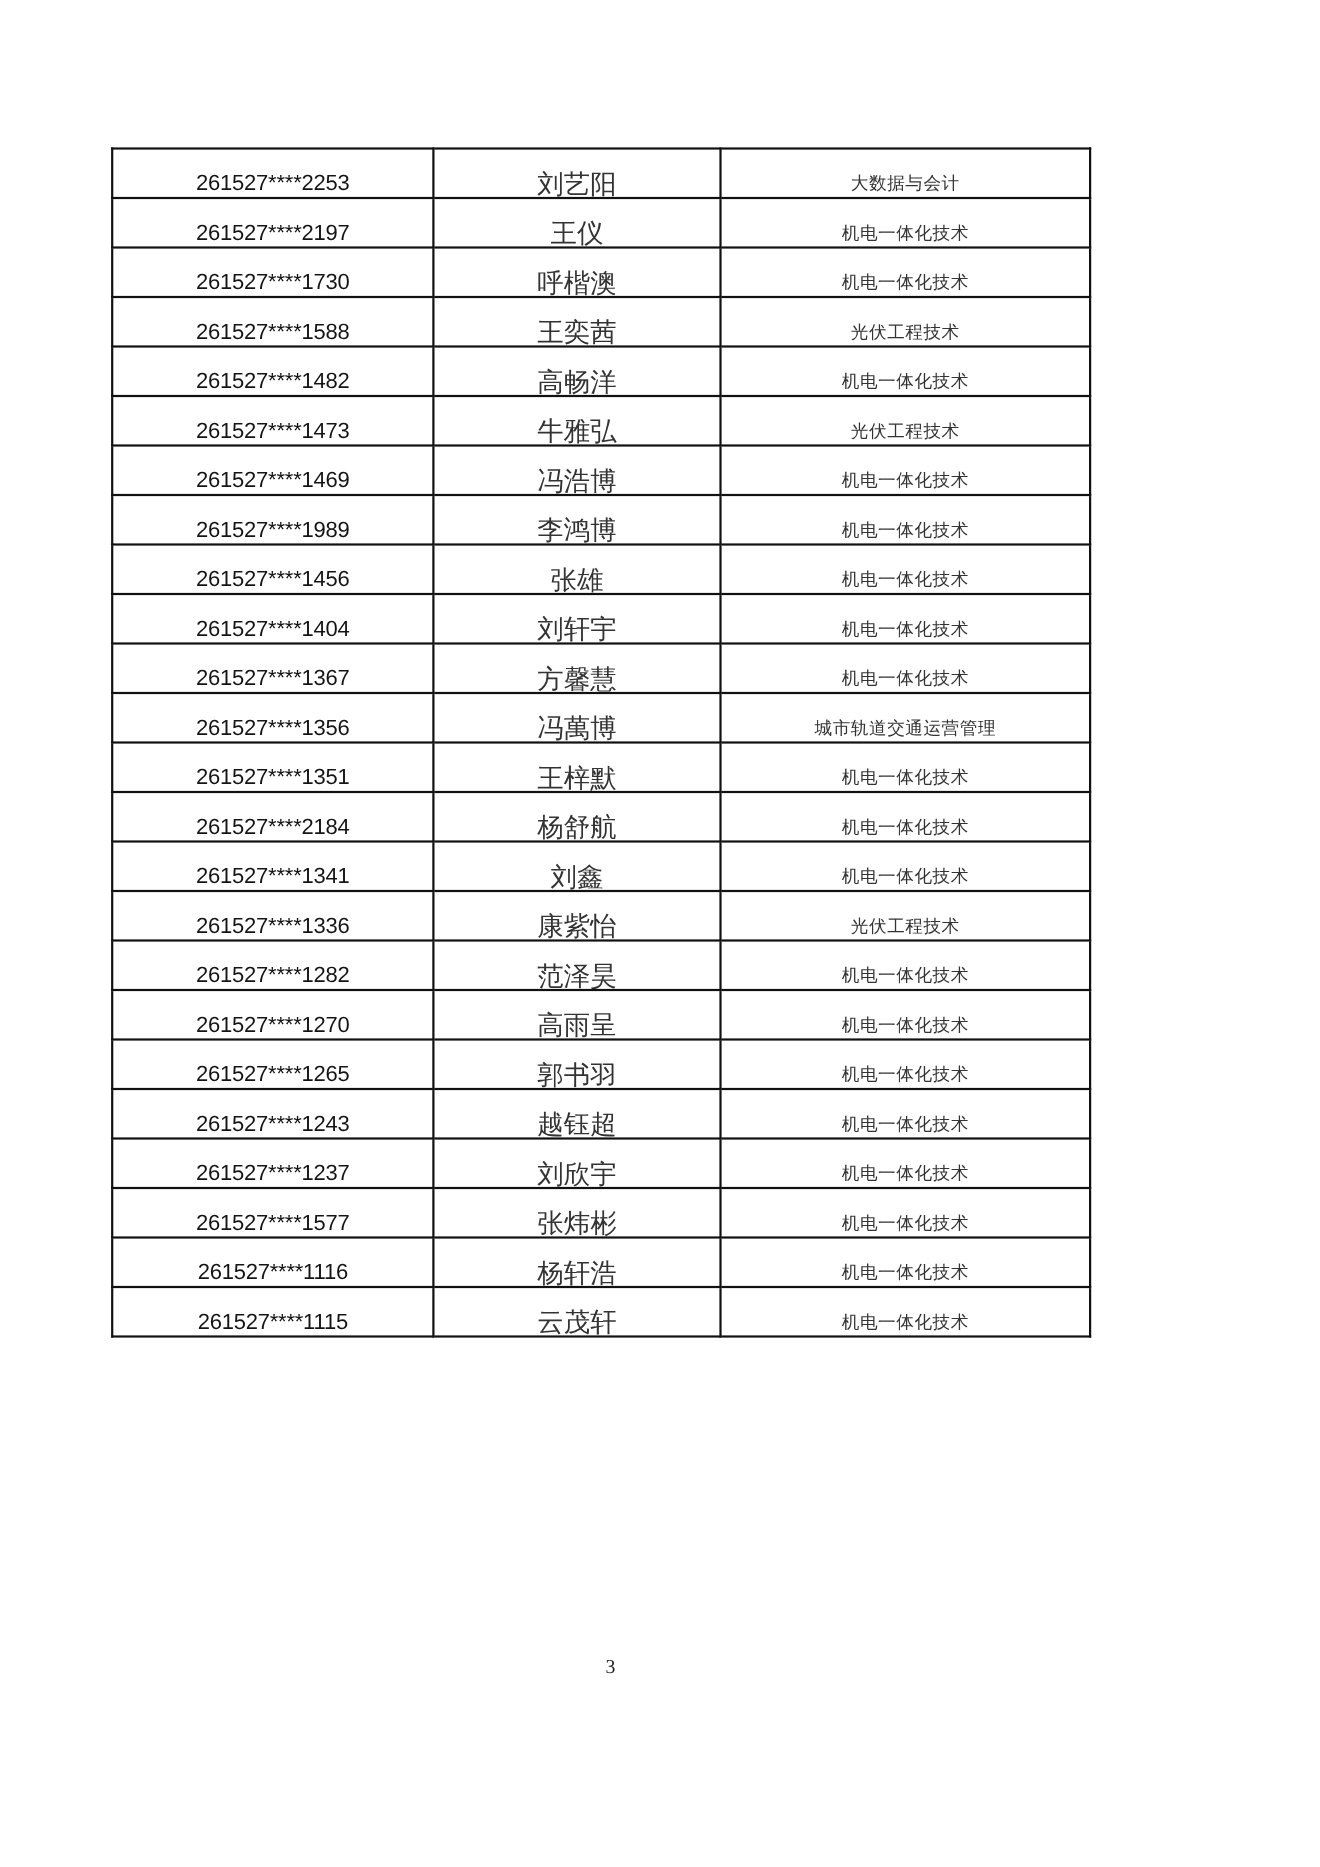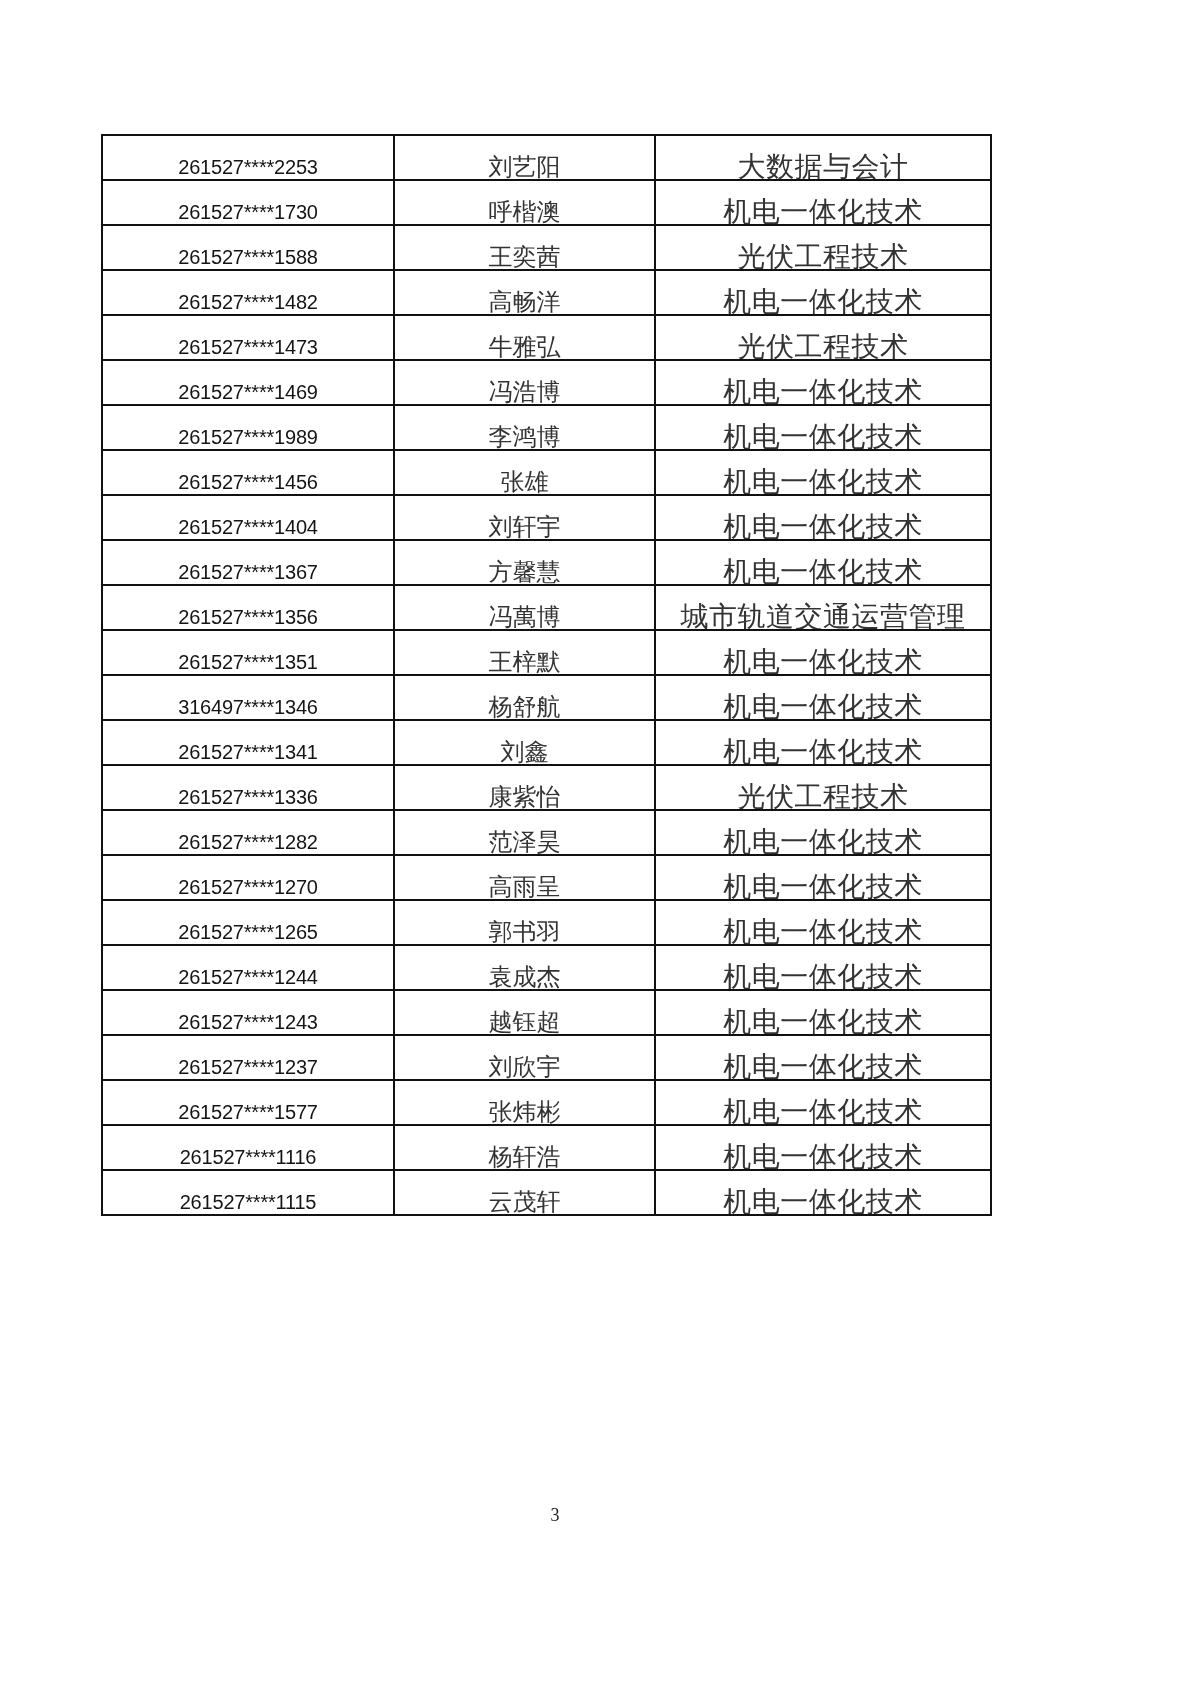"大数据与会计" td.cell-major { font-size: 28px -> 16px }
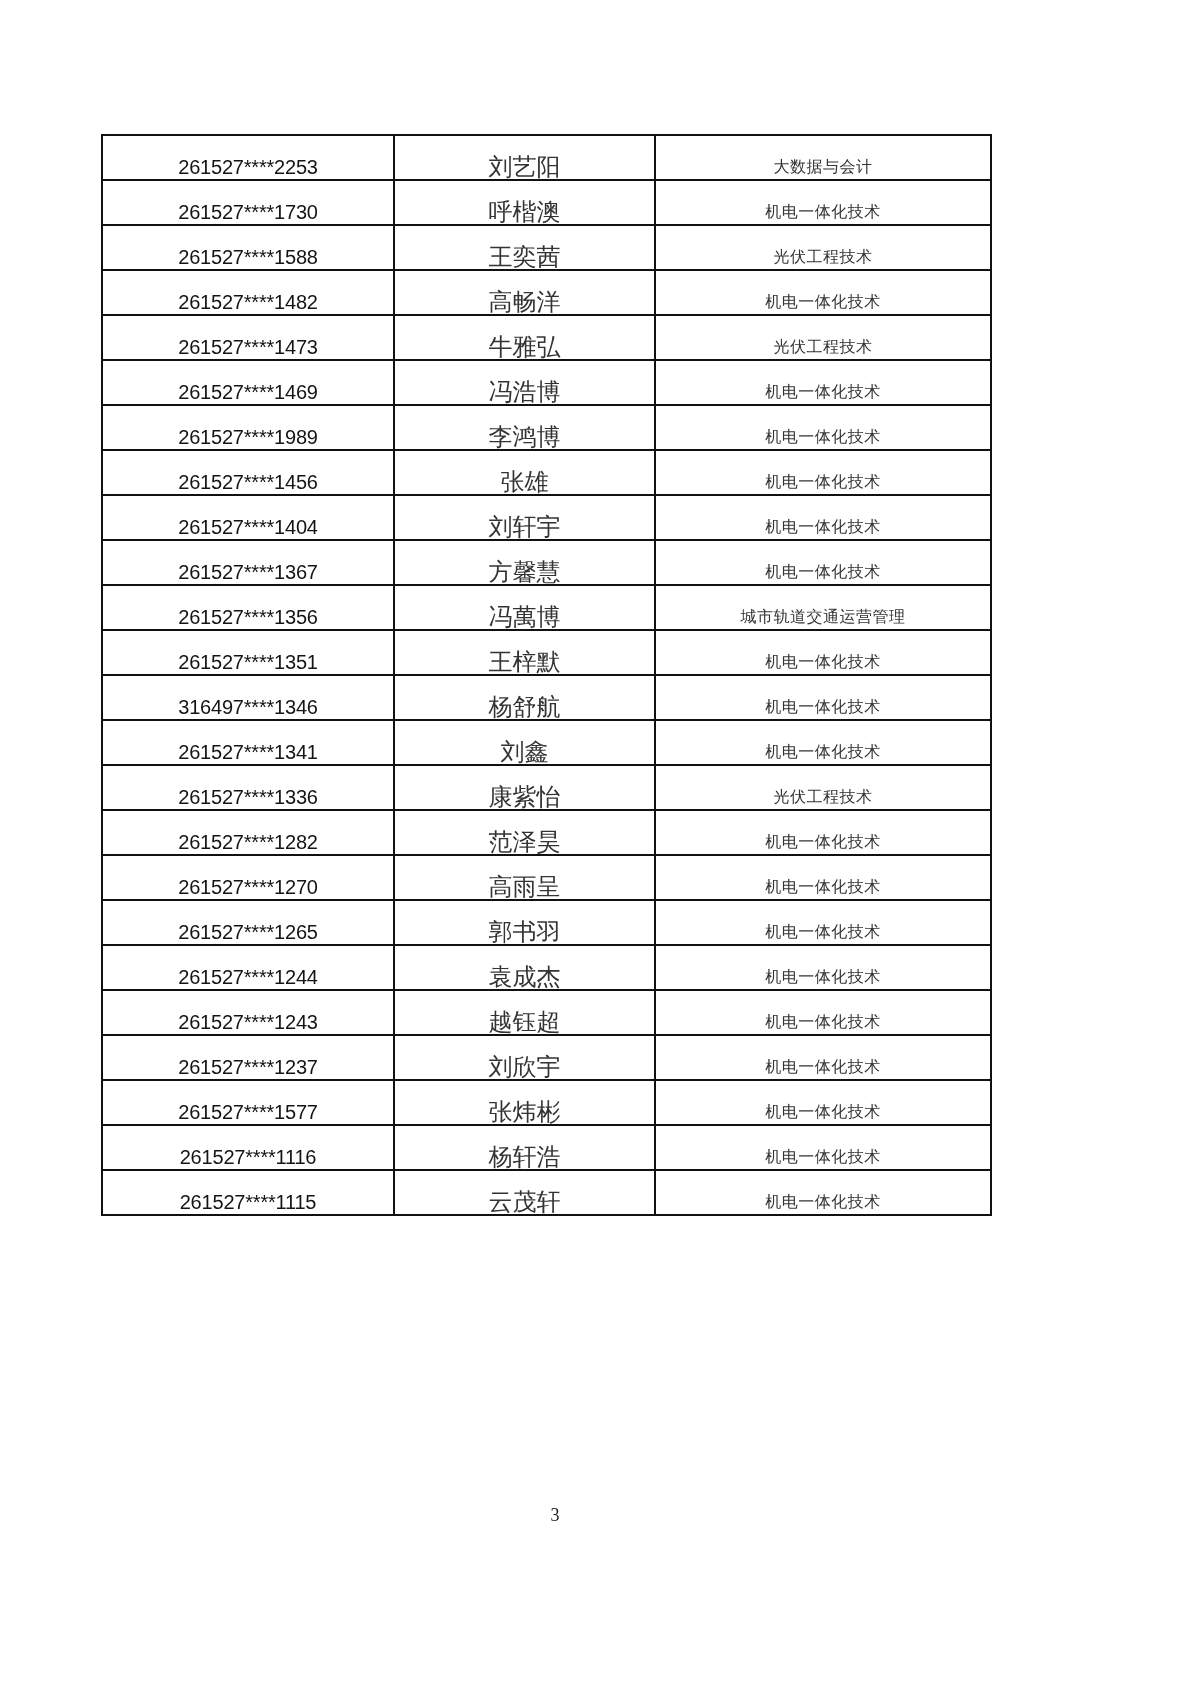"261527****2197" tr { html: none -> <tr> <td>261527****2197</td> <td>王仪</td> <td>机电一体化技术</td> </tr> }
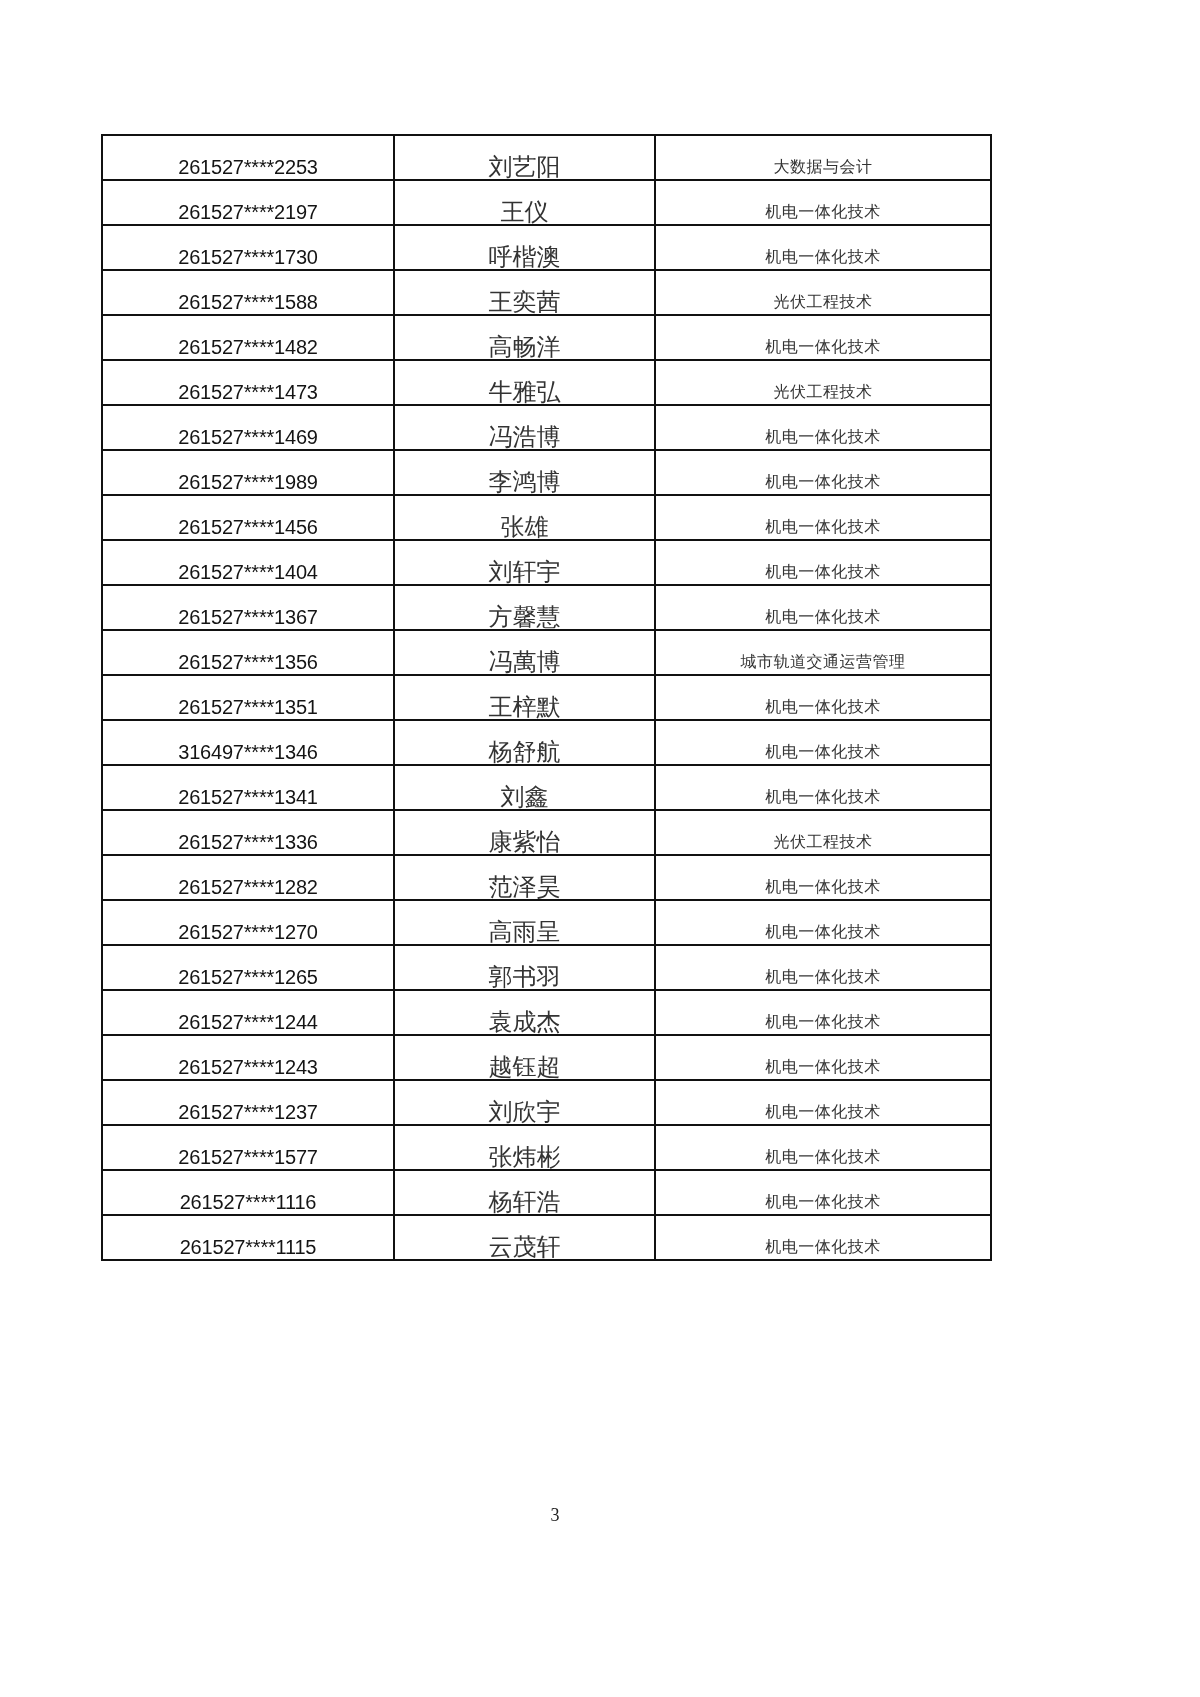"316497****1346" td.cell-id { text: 316497****1346 -> 261527****2184 }
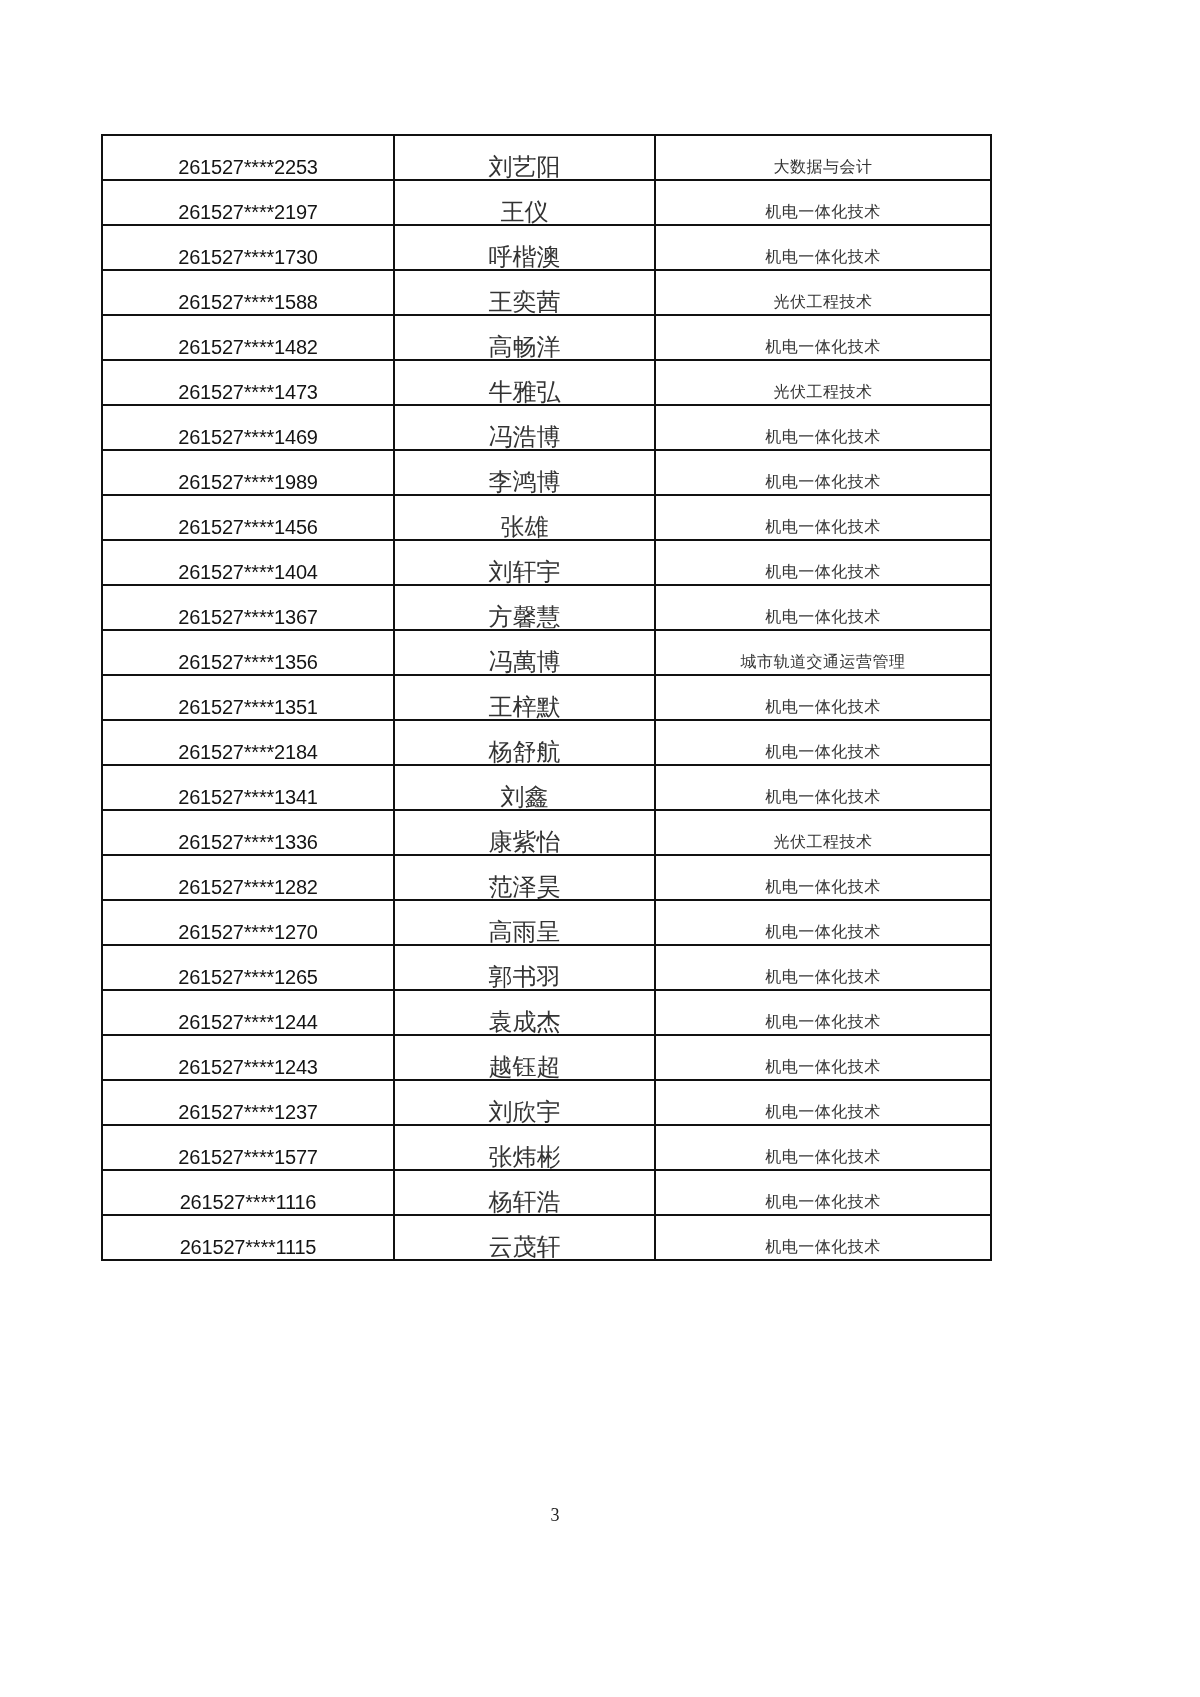"261527****1244" tr { html: <tr> <td>261527****1244</td> <td>袁成杰</td> <td>机电一体化技术</td> </tr> -> none }
